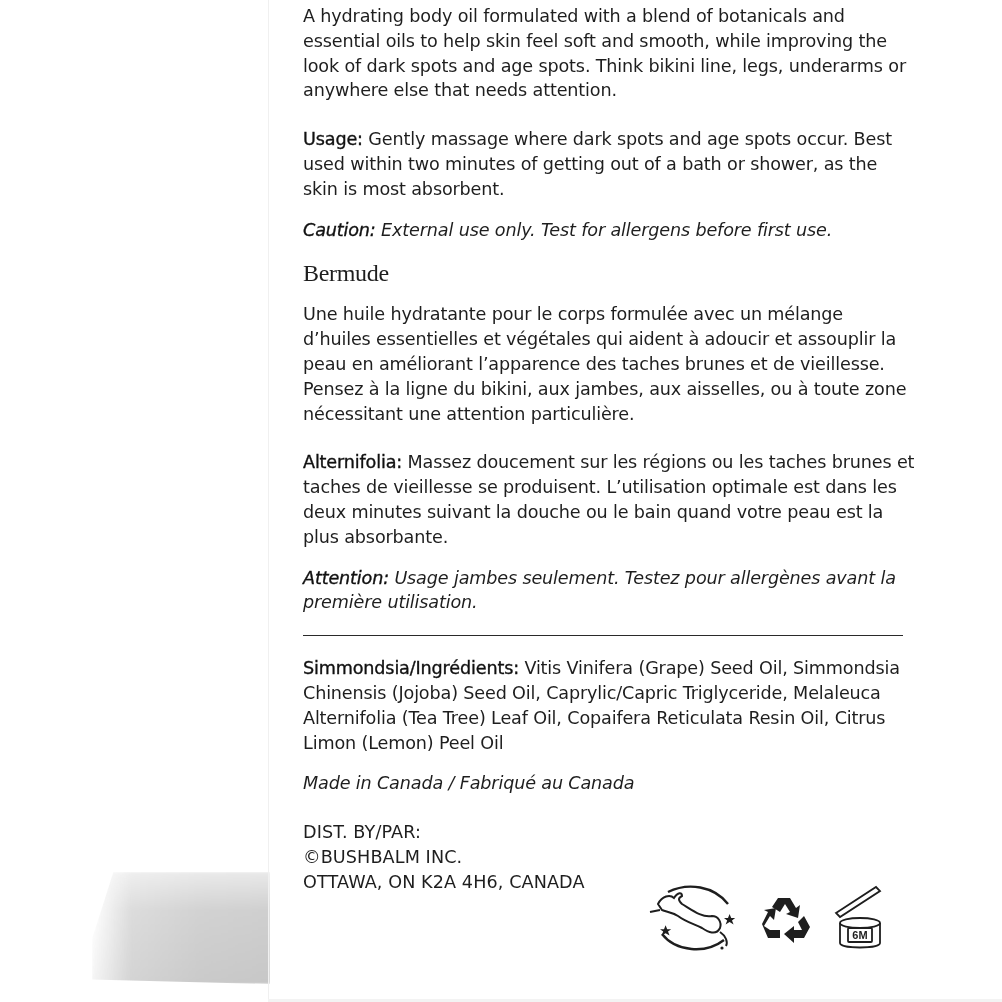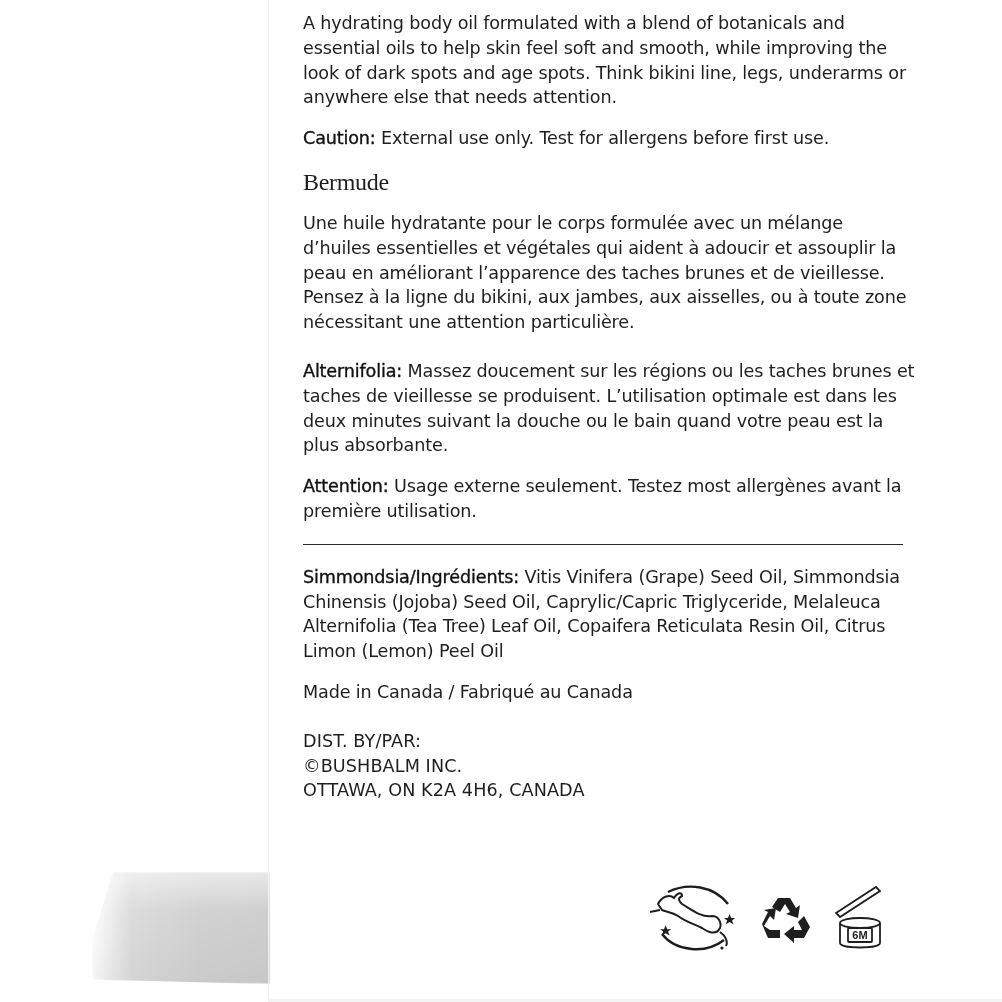"A hydrating body oil formulated" .label { top: 12px -> 5px }
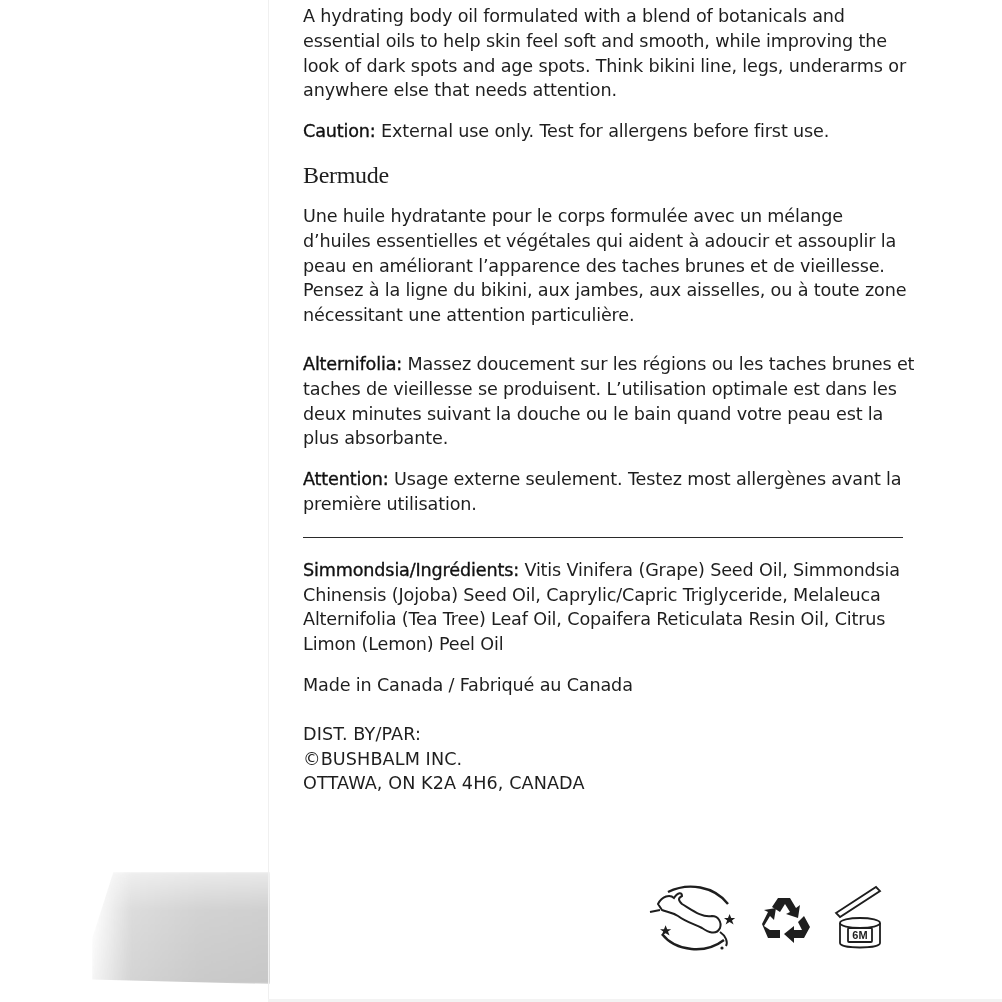"Usage: Gently massage where dark" p.sp-block { html: none -> <p><b>Usage:</b><span> Gently massage where dark spots and age spots occur. Best used within two minutes of getting out of a bath or shower, as the skin is most absorbent.</span></p> }
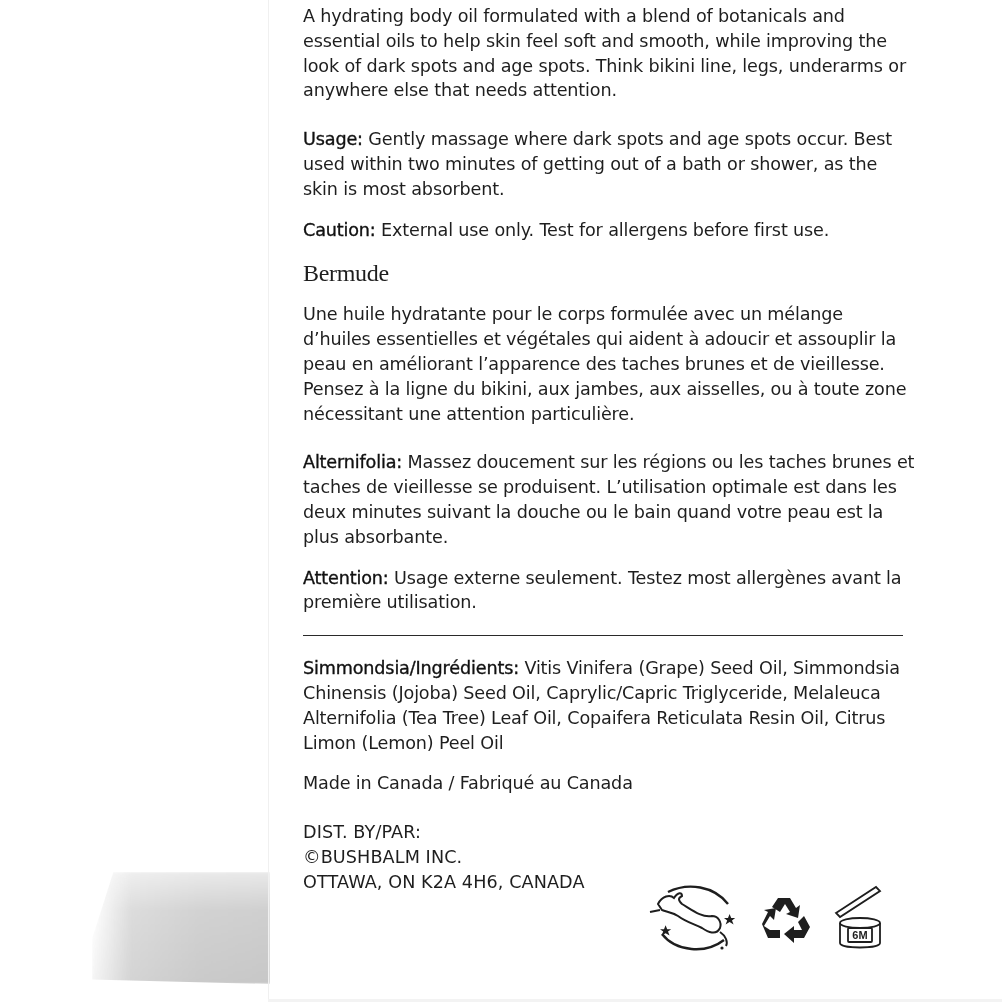"Caution: External use only. Test" .sp-small { font-style: none -> italic }
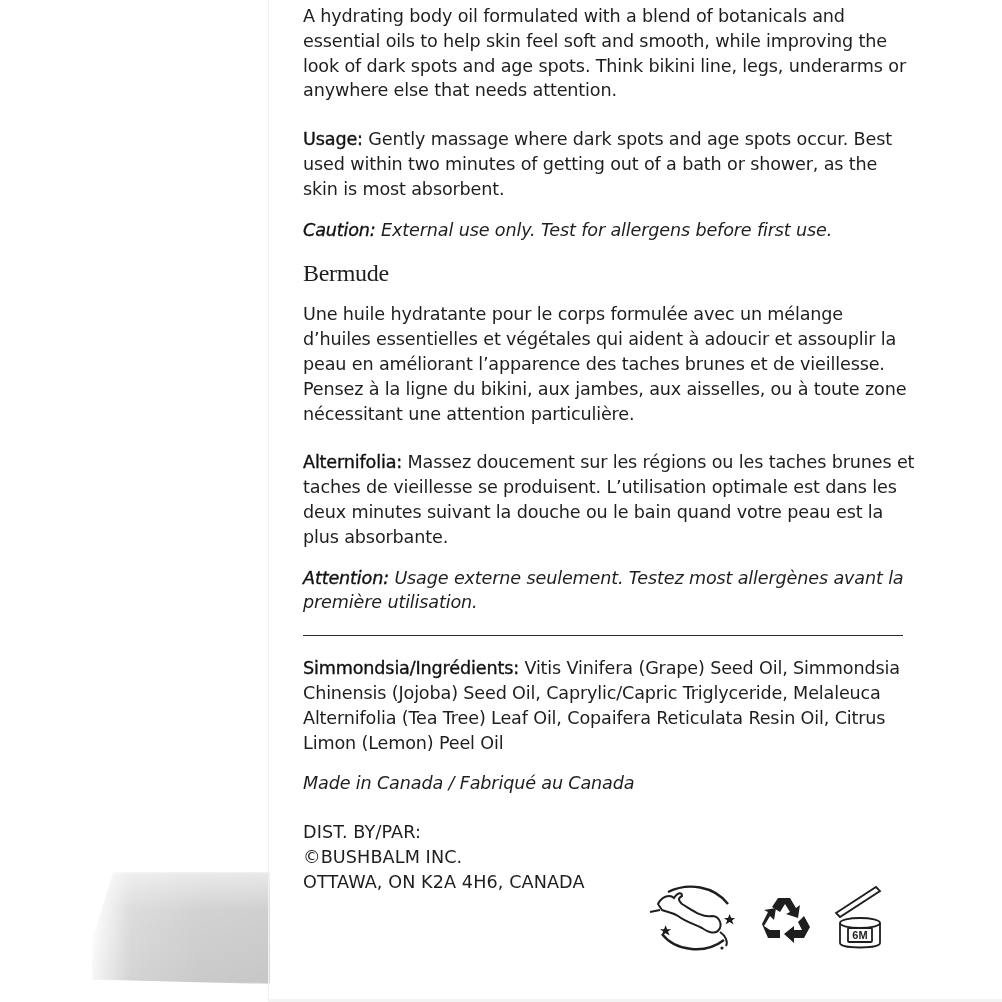"Usage externe seulement. Testez most" span { text: externe seulement. Testez most -> jambes seulement. Testez pour }
